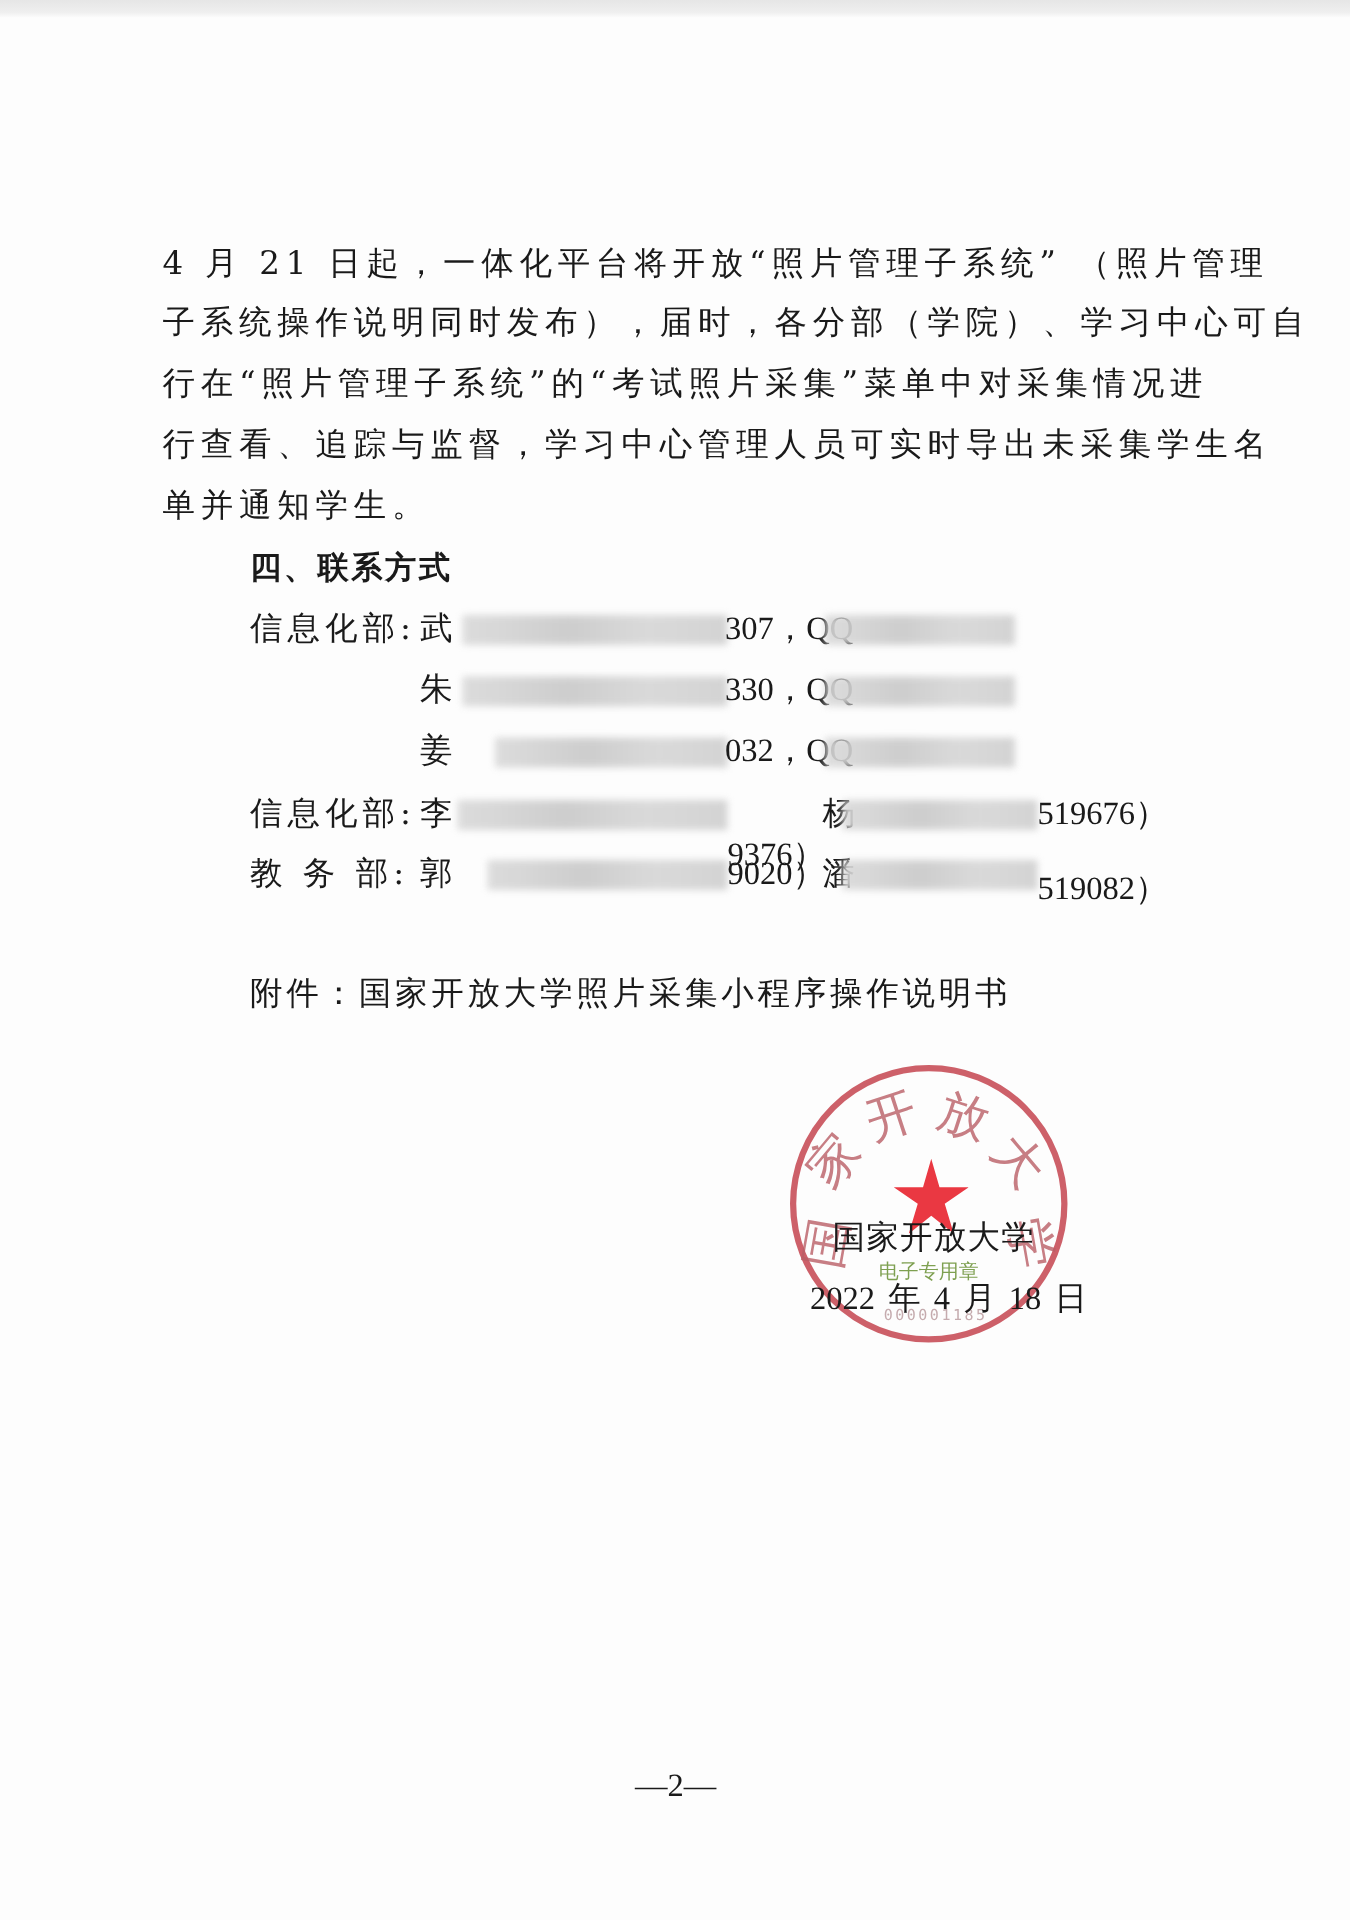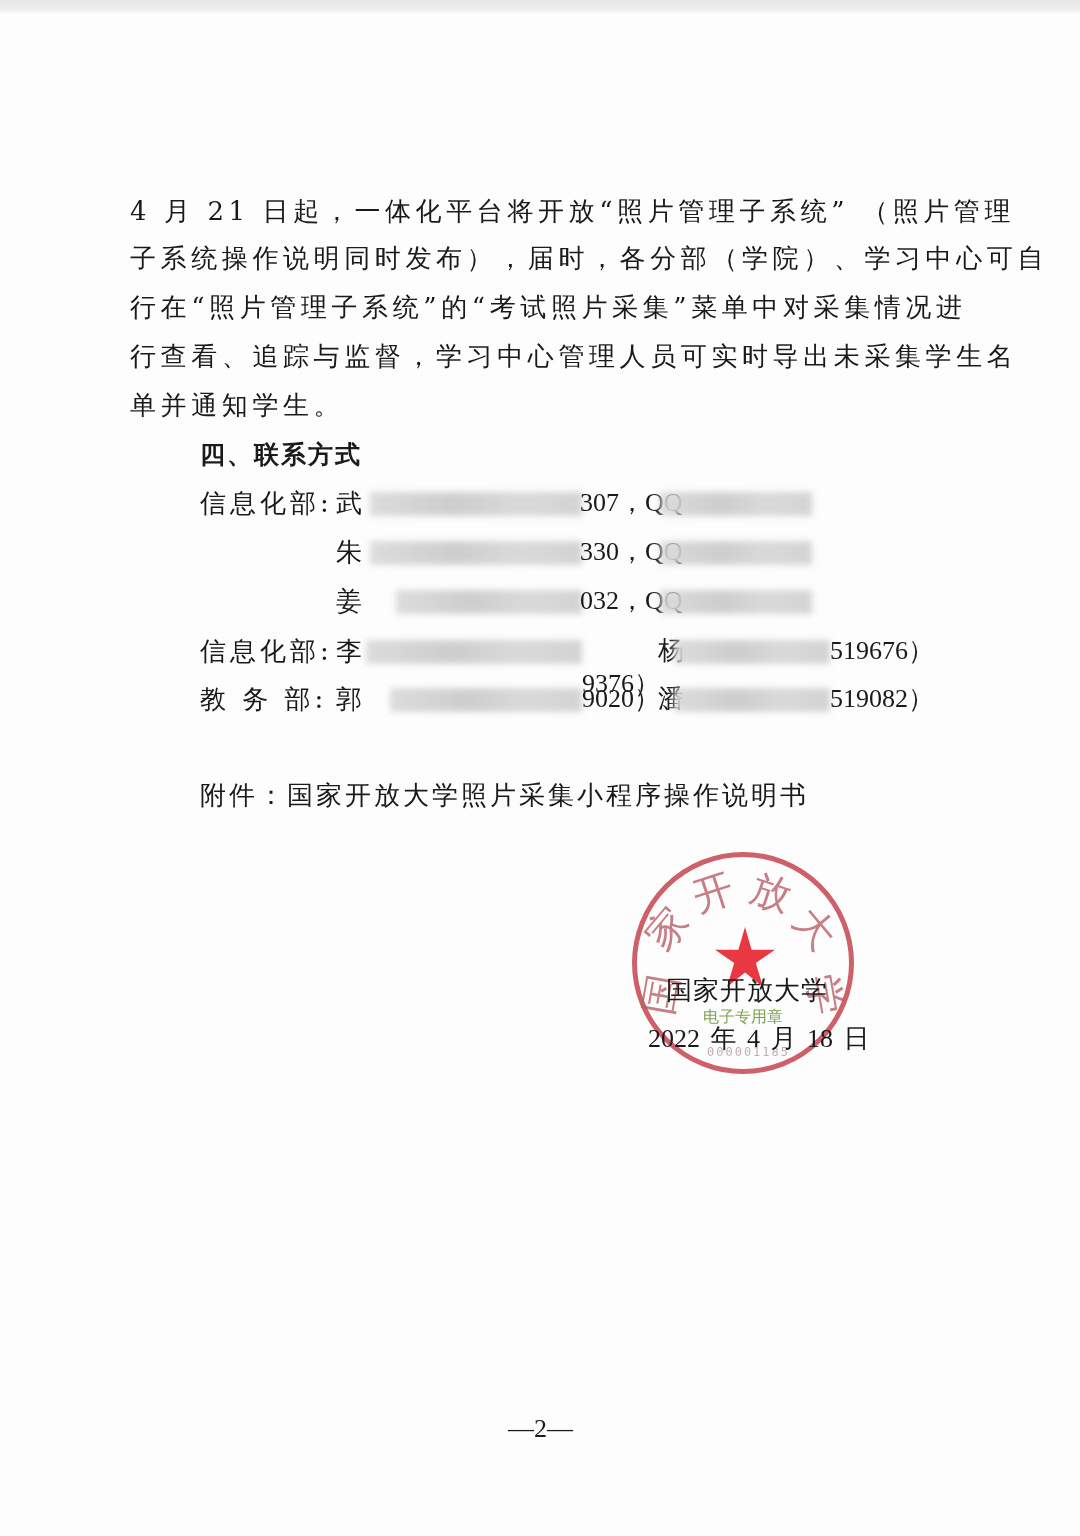"519082）" span.frag { margin-top: none -> 12px }
